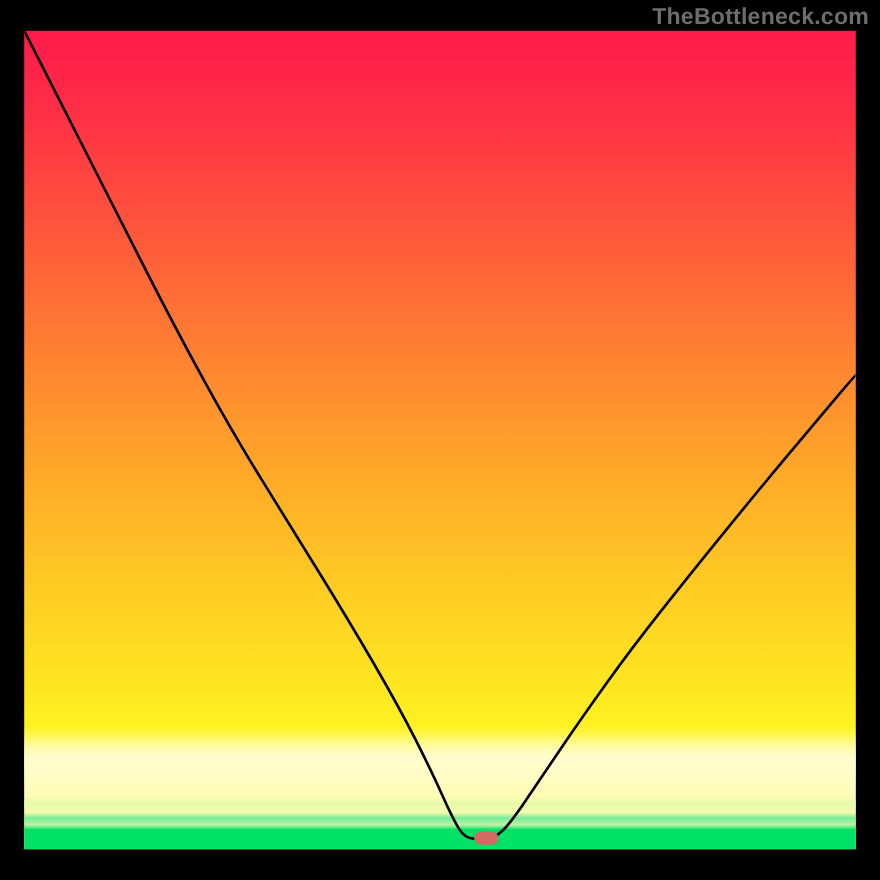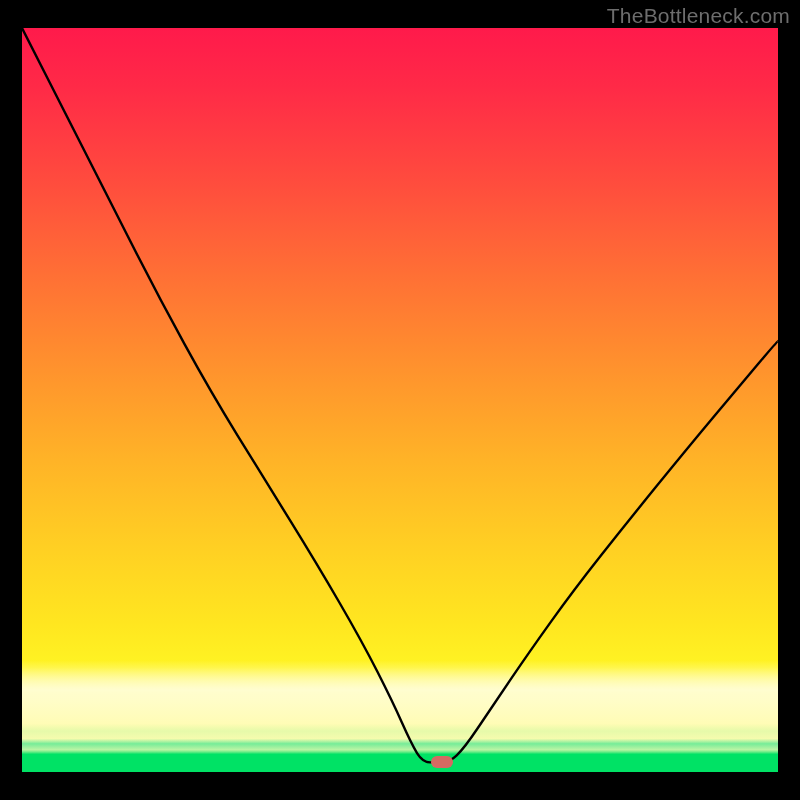"TheBottleneck.com" .watermark { font-weight: 400 -> 700 }
